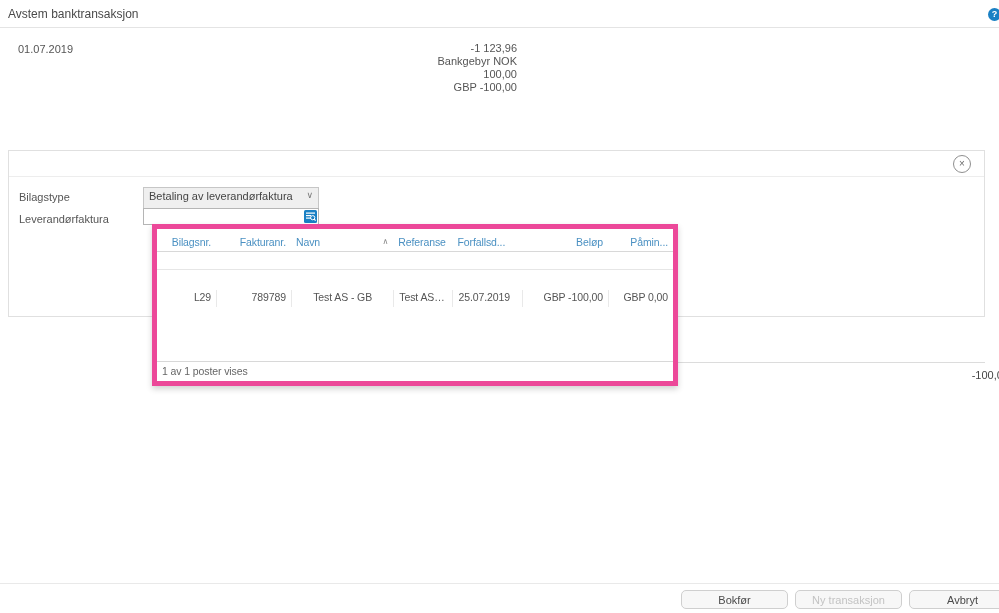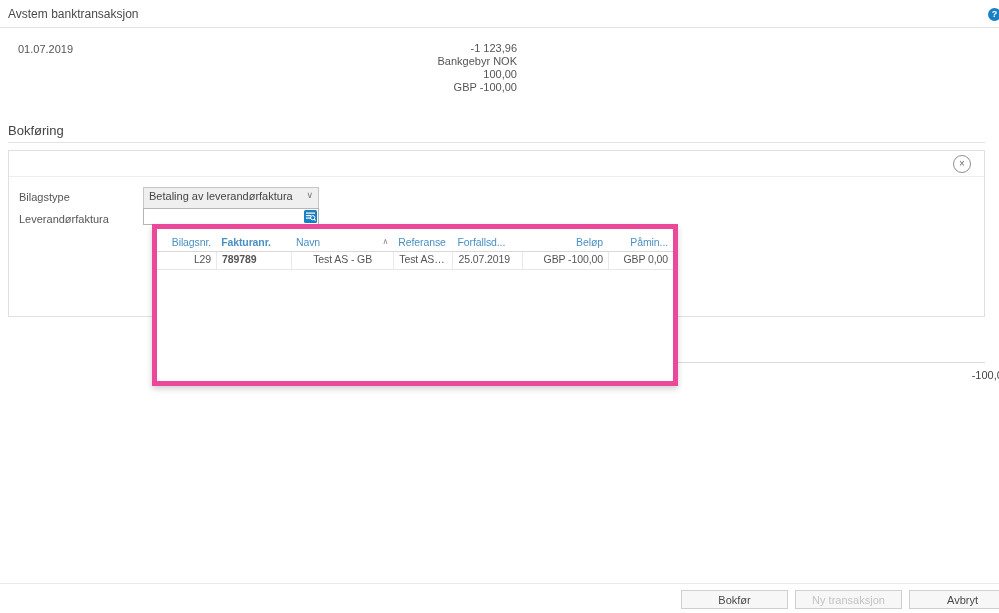"Bokføring" div.section-heading { html: <div>Bokføring</div> -> none }
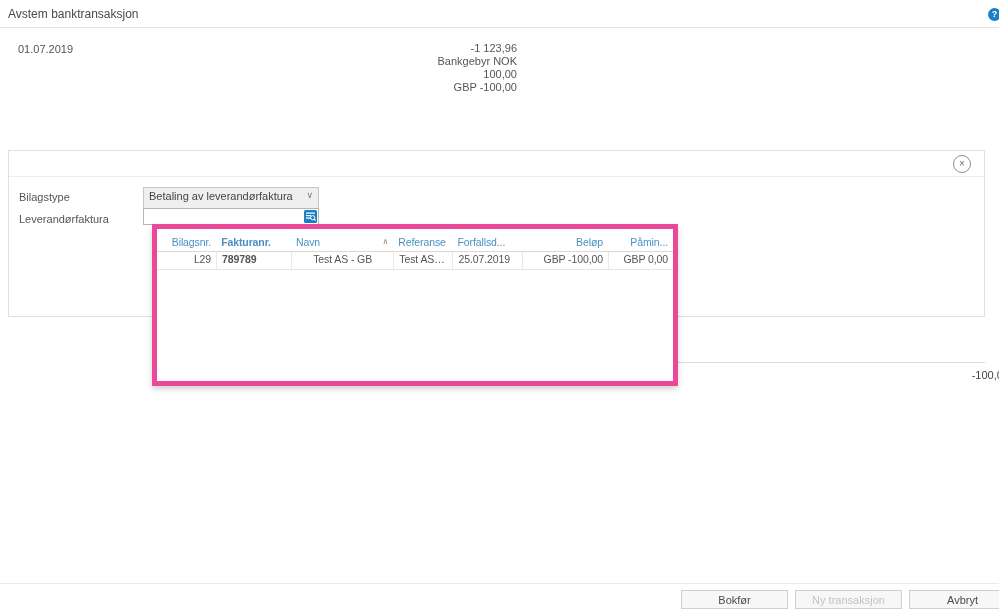"Fakturanr." .c2 { font-weight: bold -> none; text-align: none -> right }
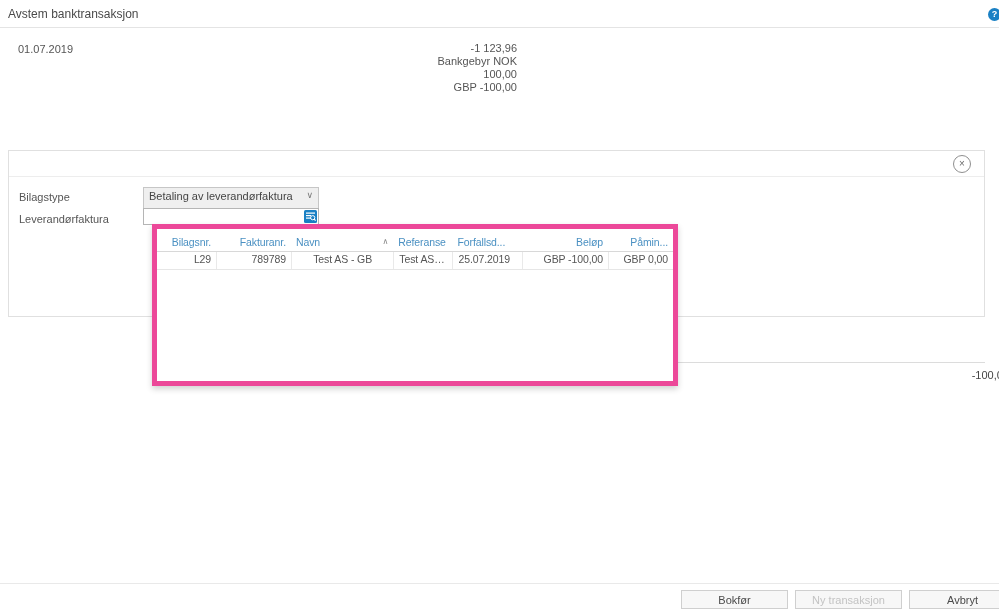"L29" .picker-row .cell { margin-top: none -> 38px }
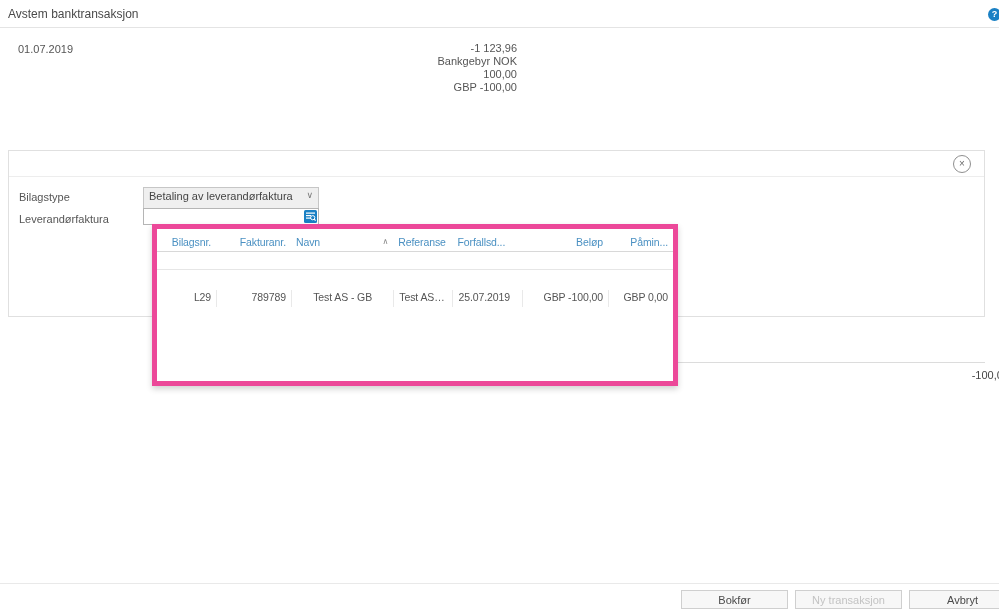"1 av 1 poster vises" div.picker-footer { html: none -> <div>1 av 1 poster vises</div> }
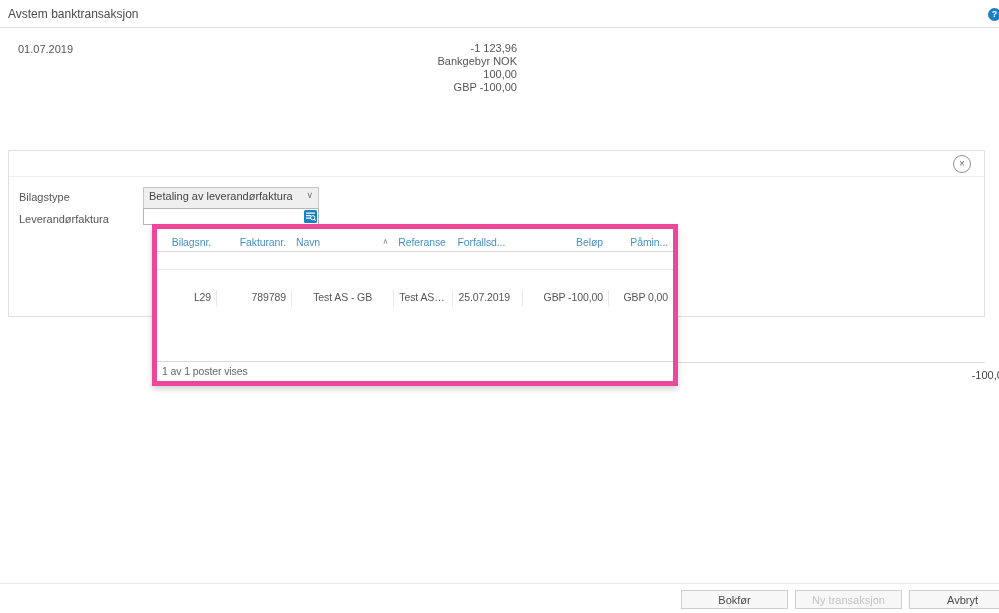"Bokfør" .btn { border-radius: 0 -> 5px }
